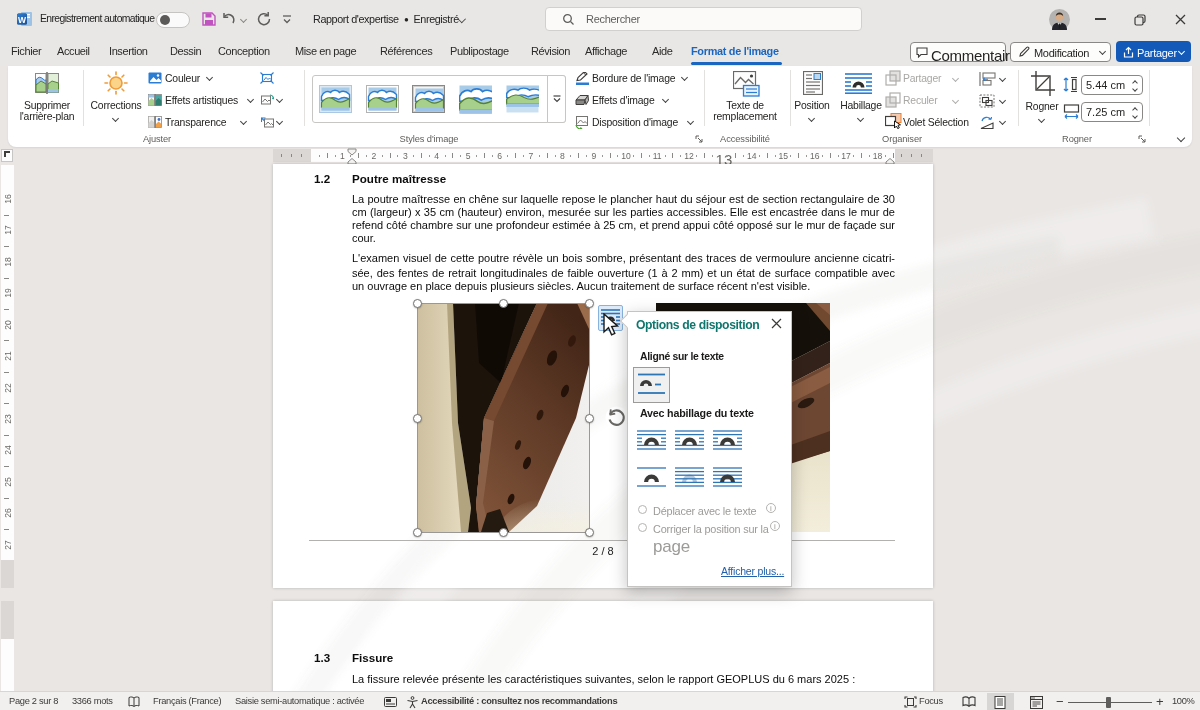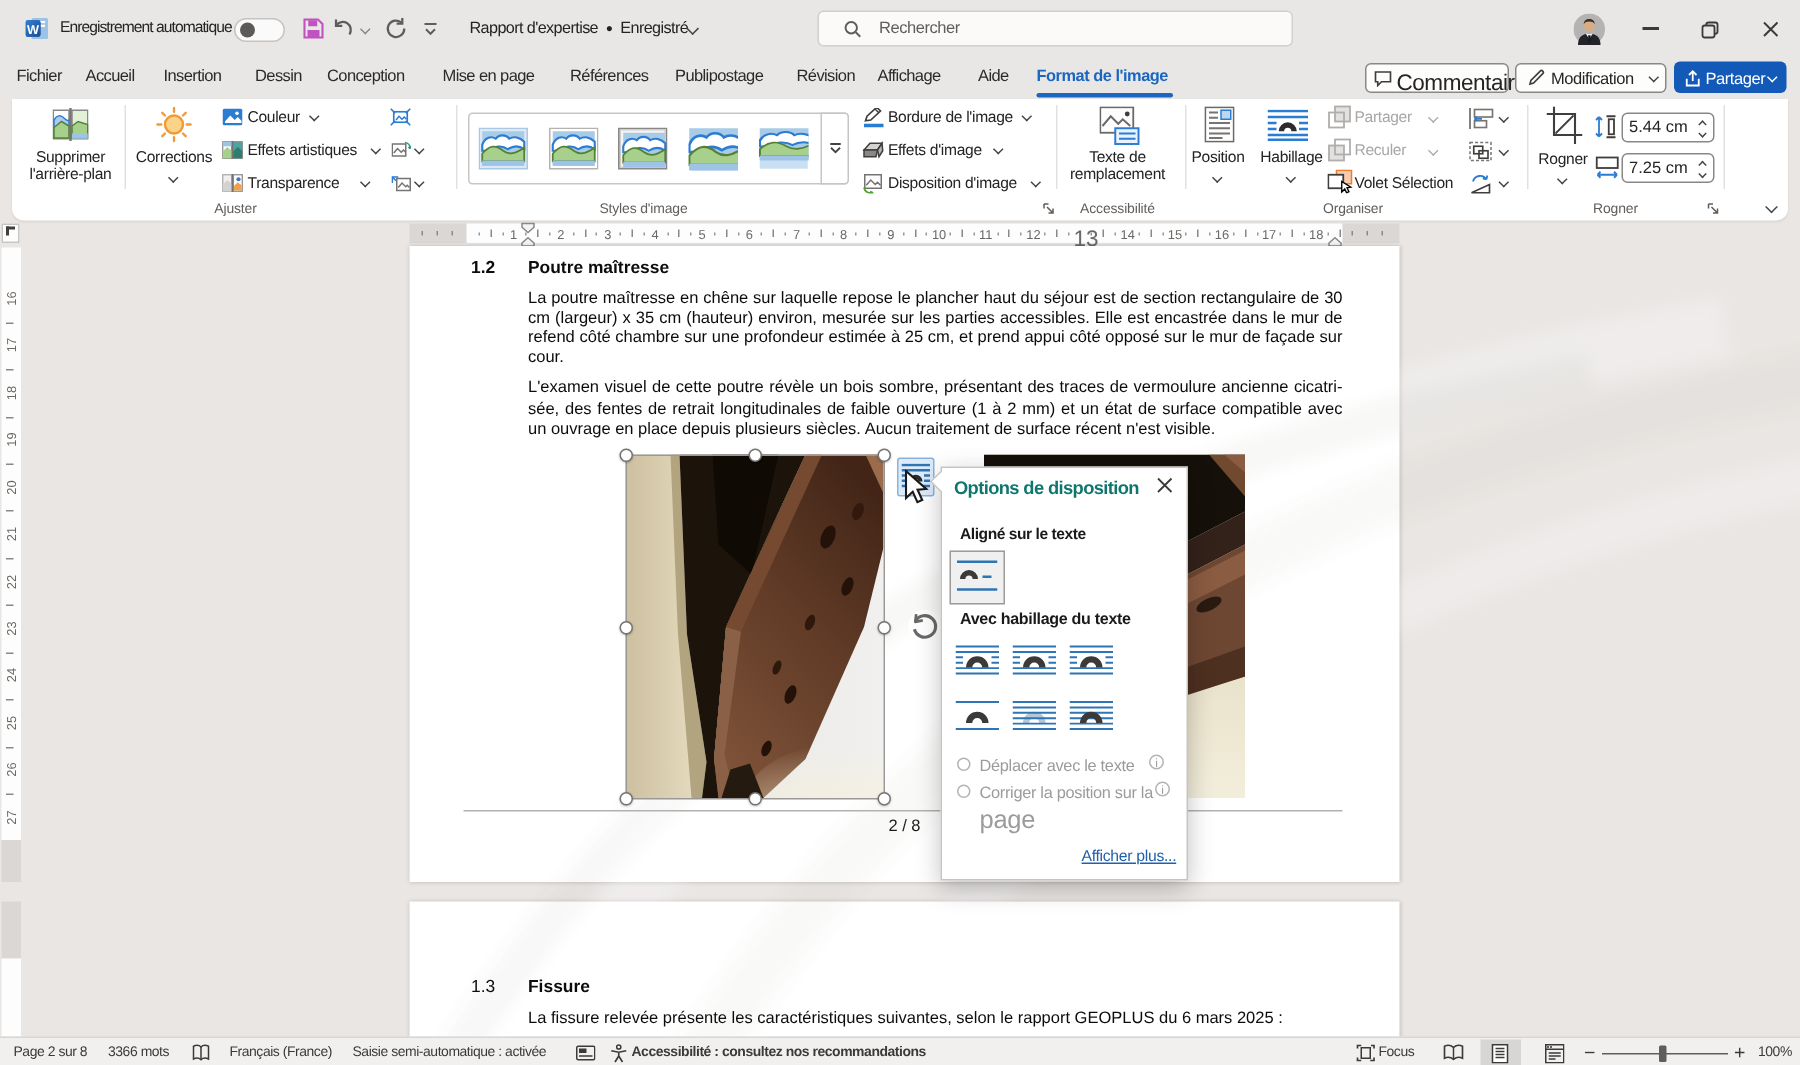"1.3" div.abs { font-weight: normal -> bold }
